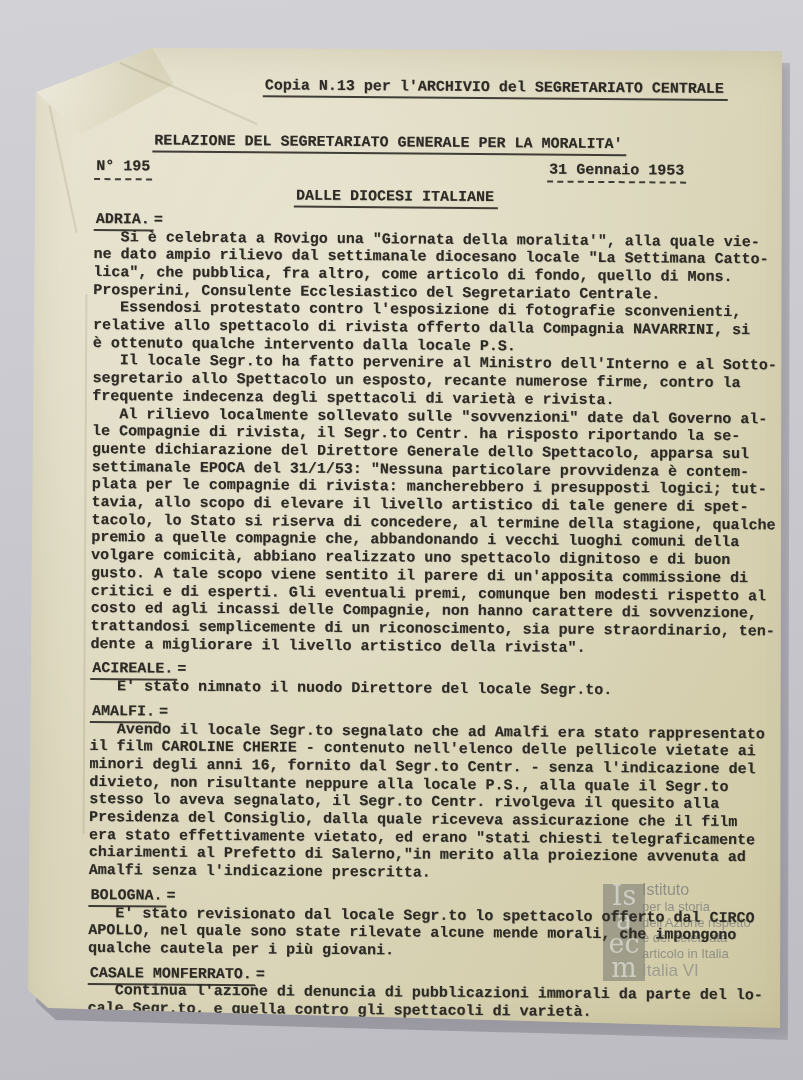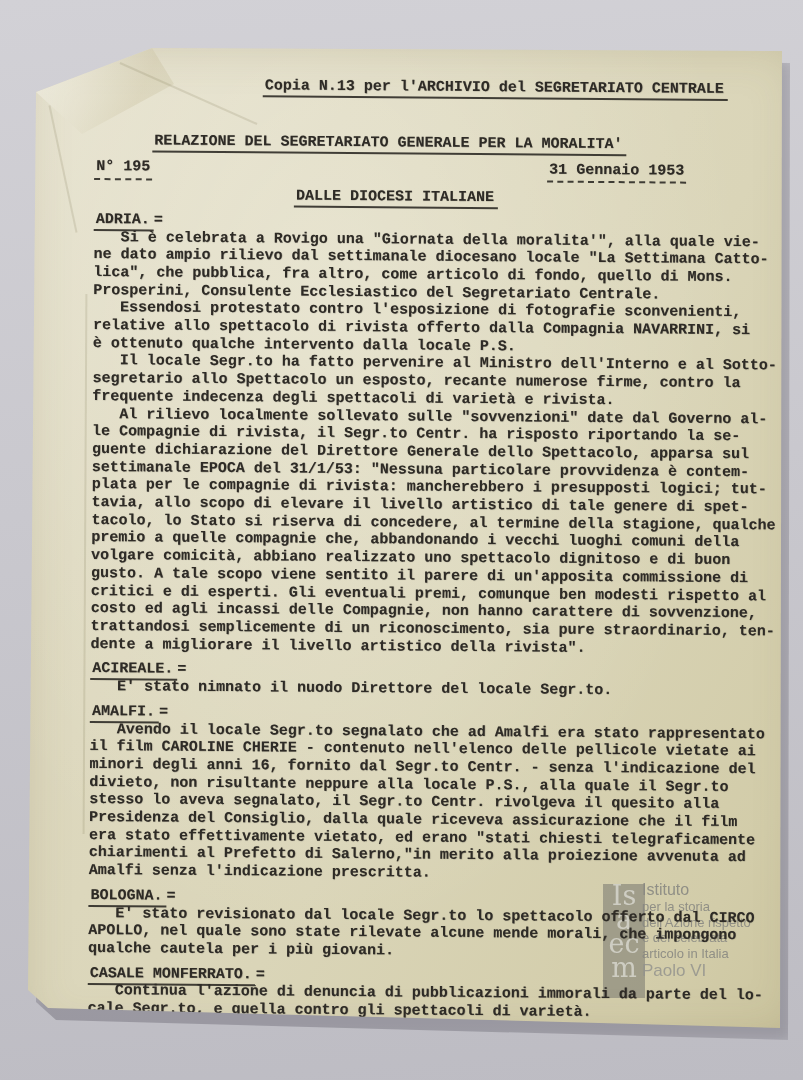"Is" .wm-logo { height: 114px -> 97px }
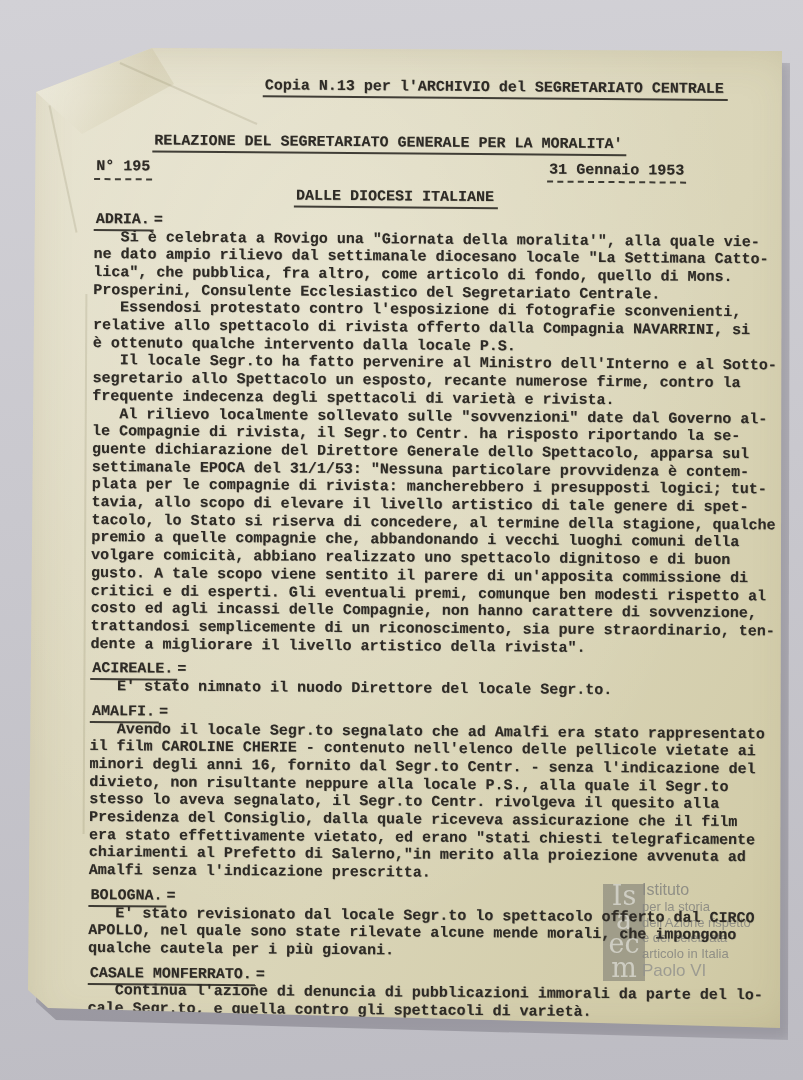"Paolo VI" div { text: Paolo -> Italia }
